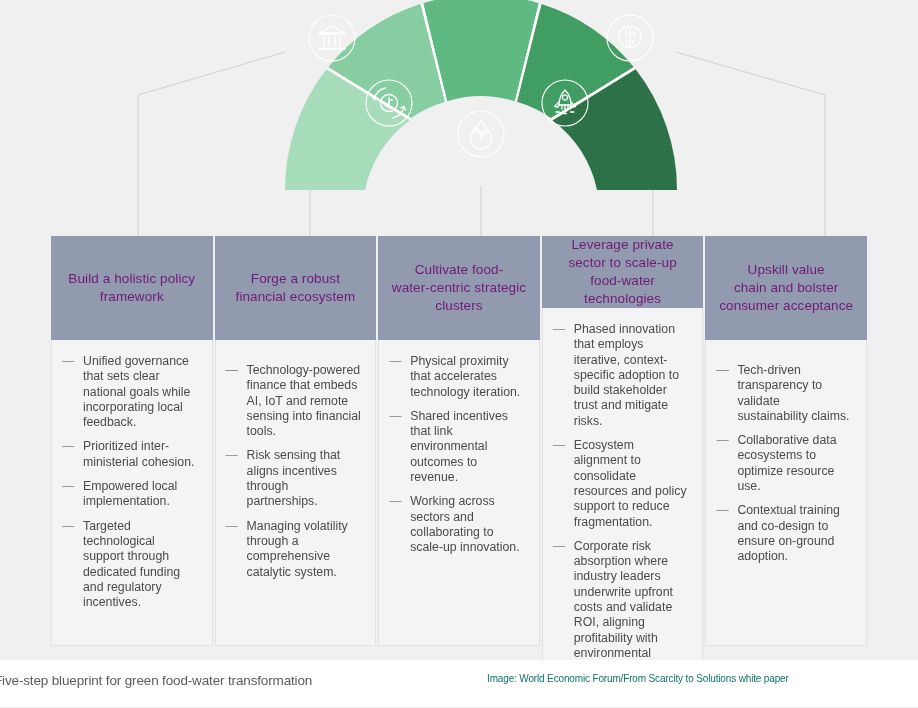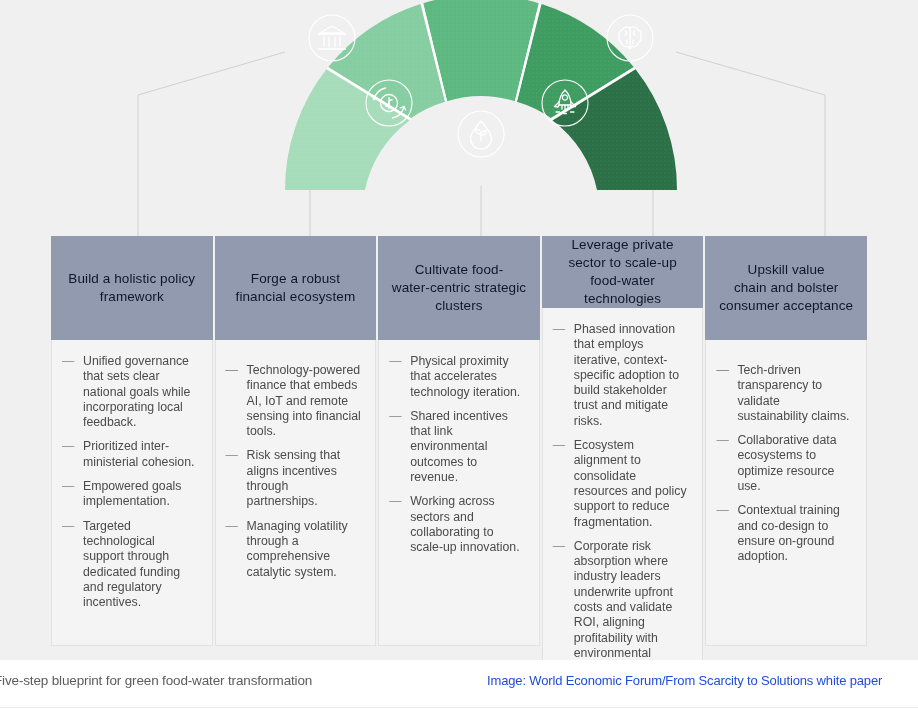"Leverage private" .col-header { color: #0f172a -> #701a75 }
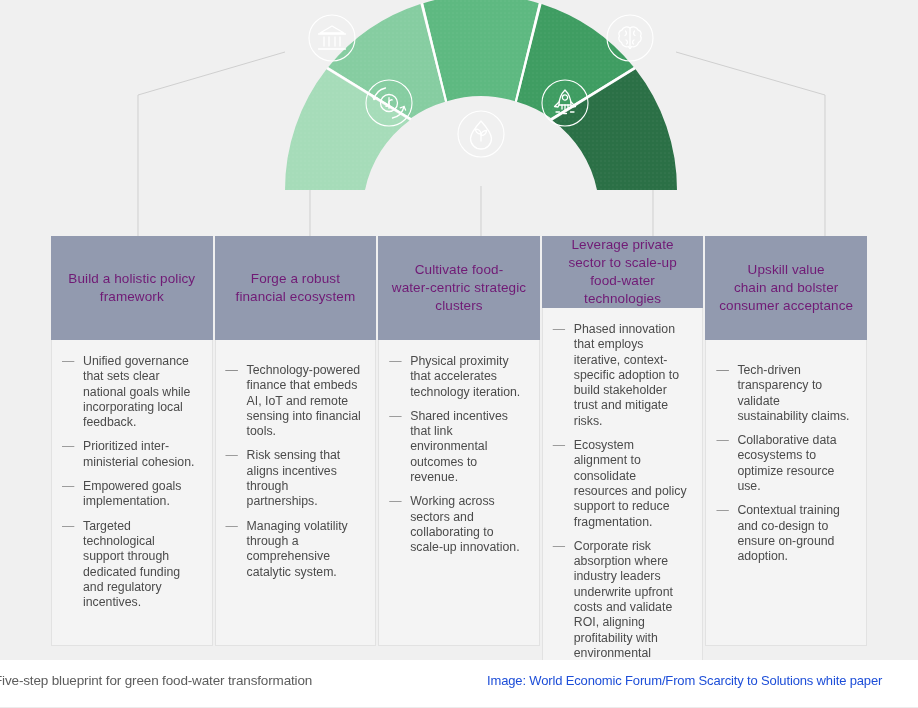"Empowered goals implementation." span { text: goals -> local }
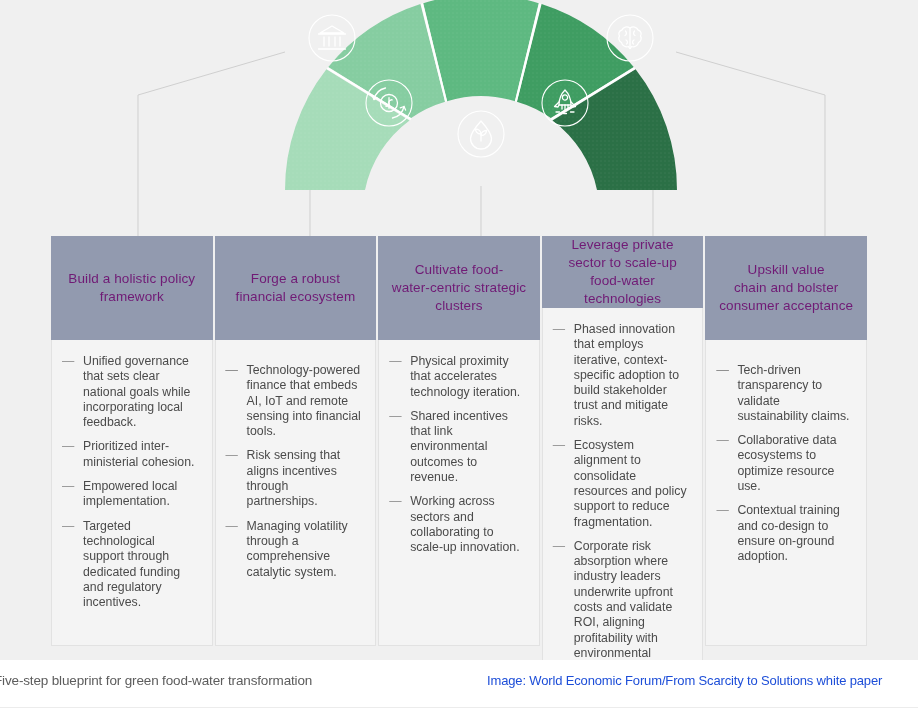"Image: World Economic Forum/From" #caption-right { color: #1d4ed8 -> #0f766e; font-size: 13px -> 10px }
